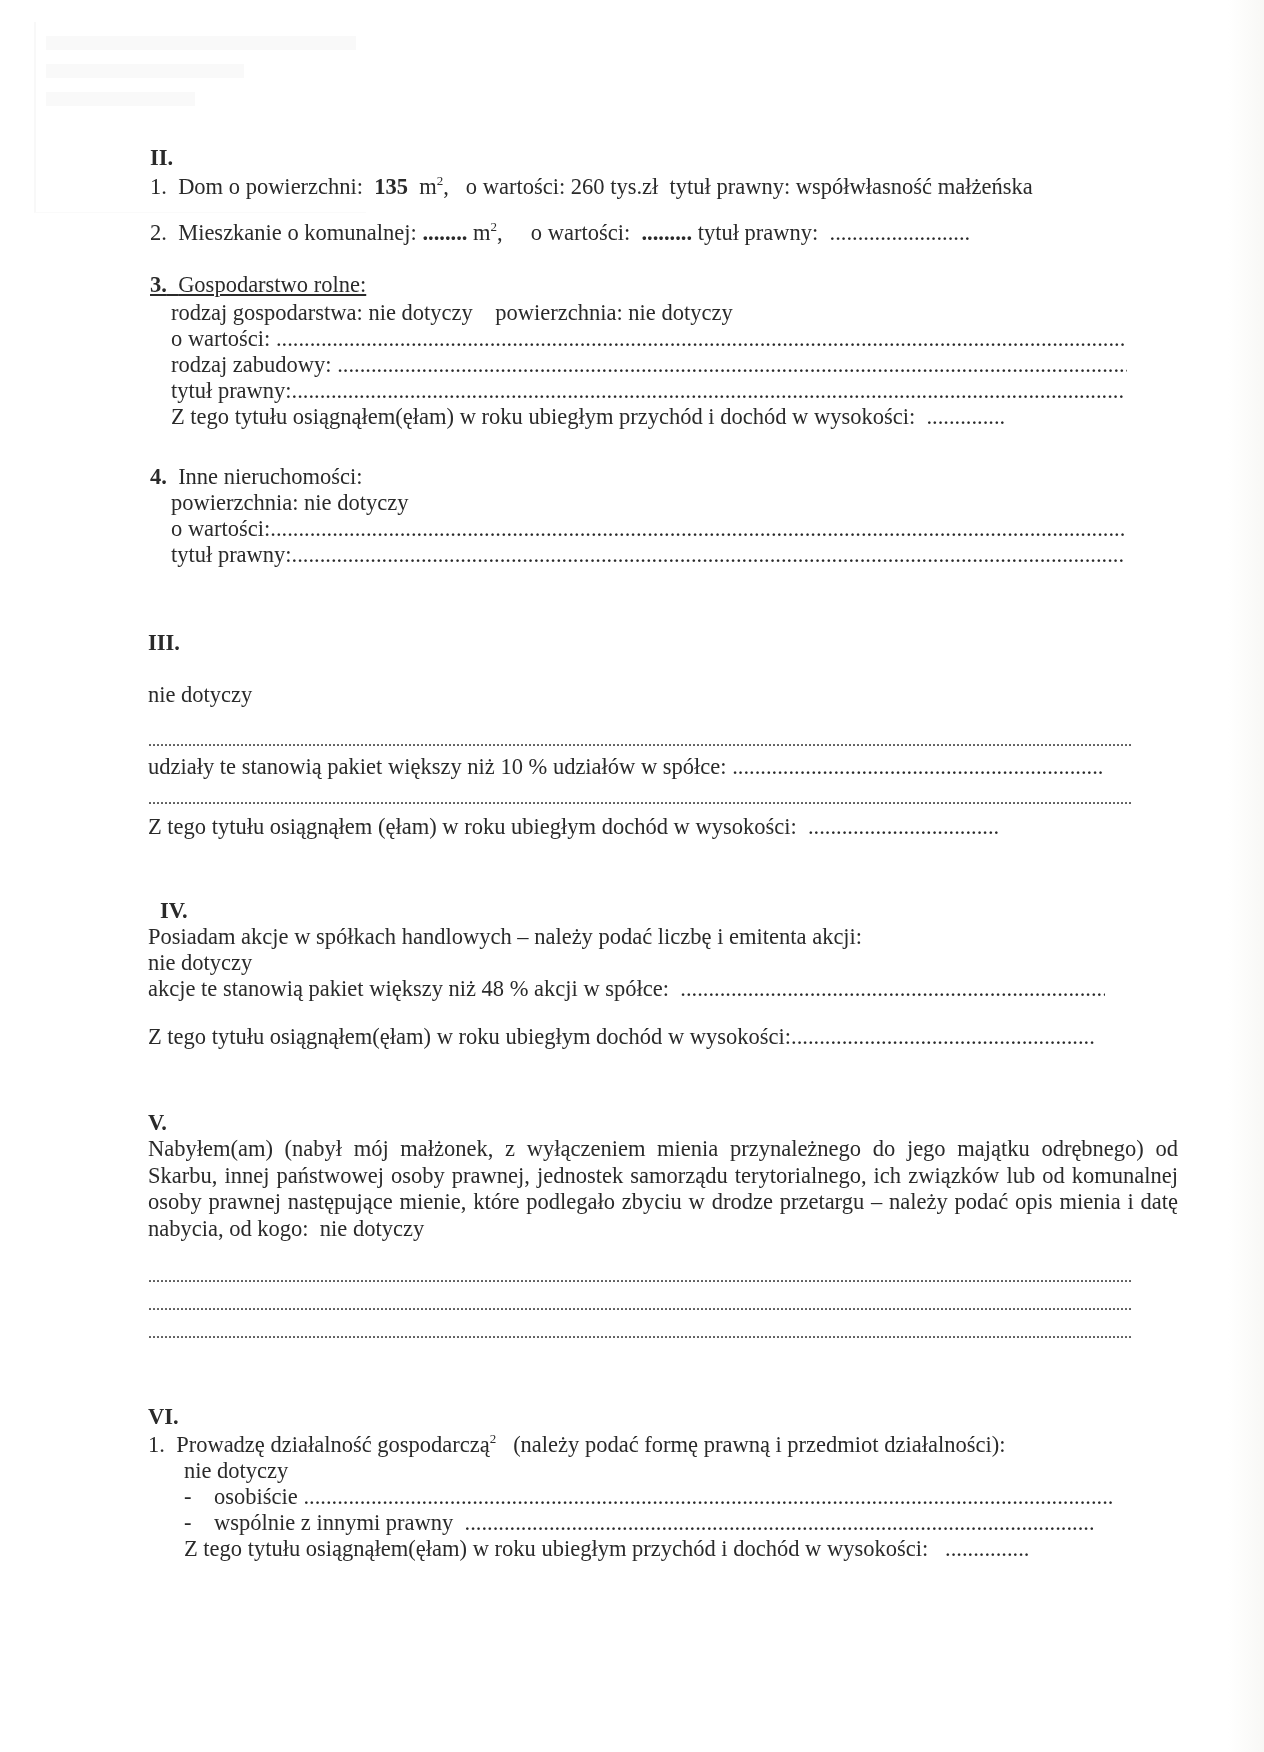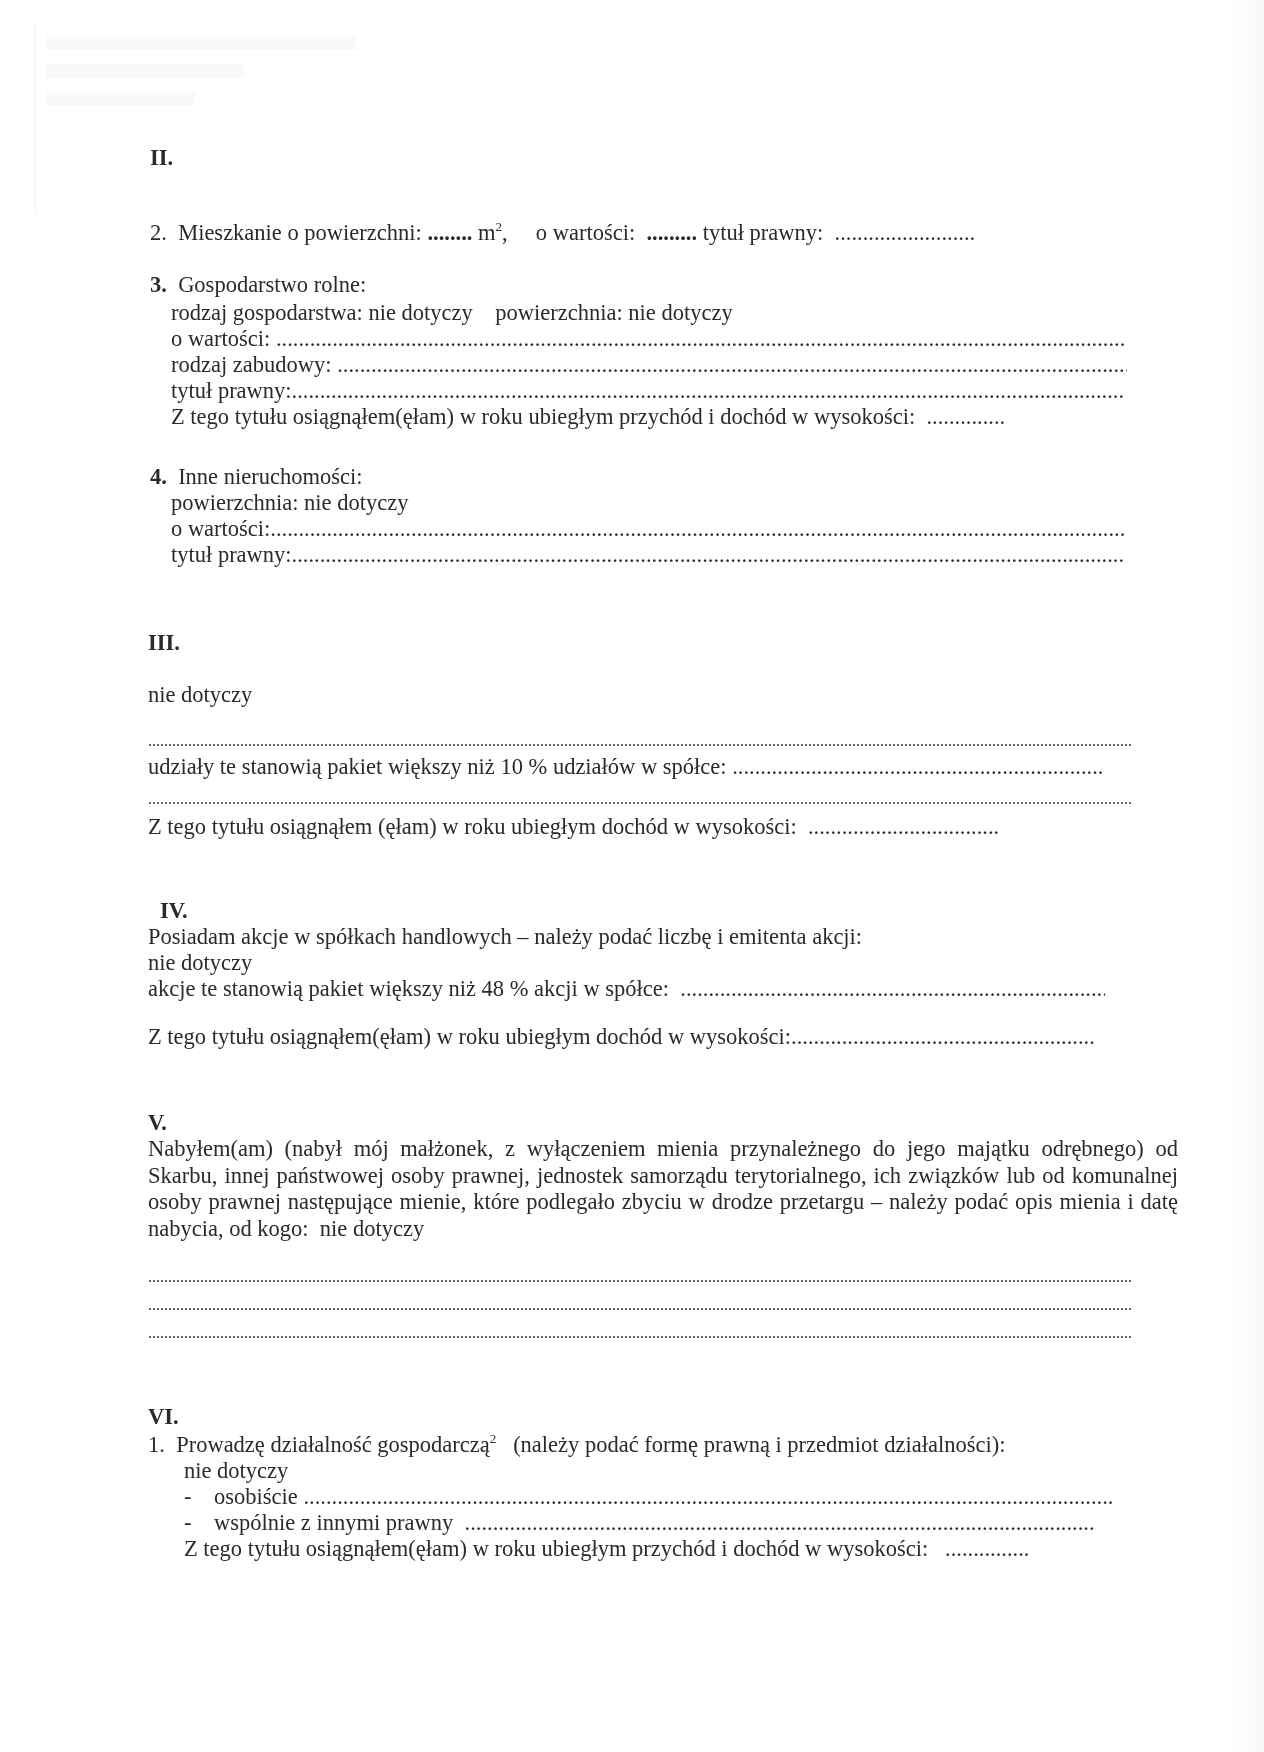"1. Dom o powierzchni: 135" div.line { html: none -> <div> <span>1.</span>&nbsp;&nbsp;<span>Dom o powierzchni:</span>&nbsp; <span>135</span>&nbsp; <span>m</span><sup>2</sup><span>,</span>&nbsp;&nbsp; <span>o wartości: 260 tys.zł</span>&nbsp; <span>tytuł prawny: współwłasność małżeńska</span> </div> }
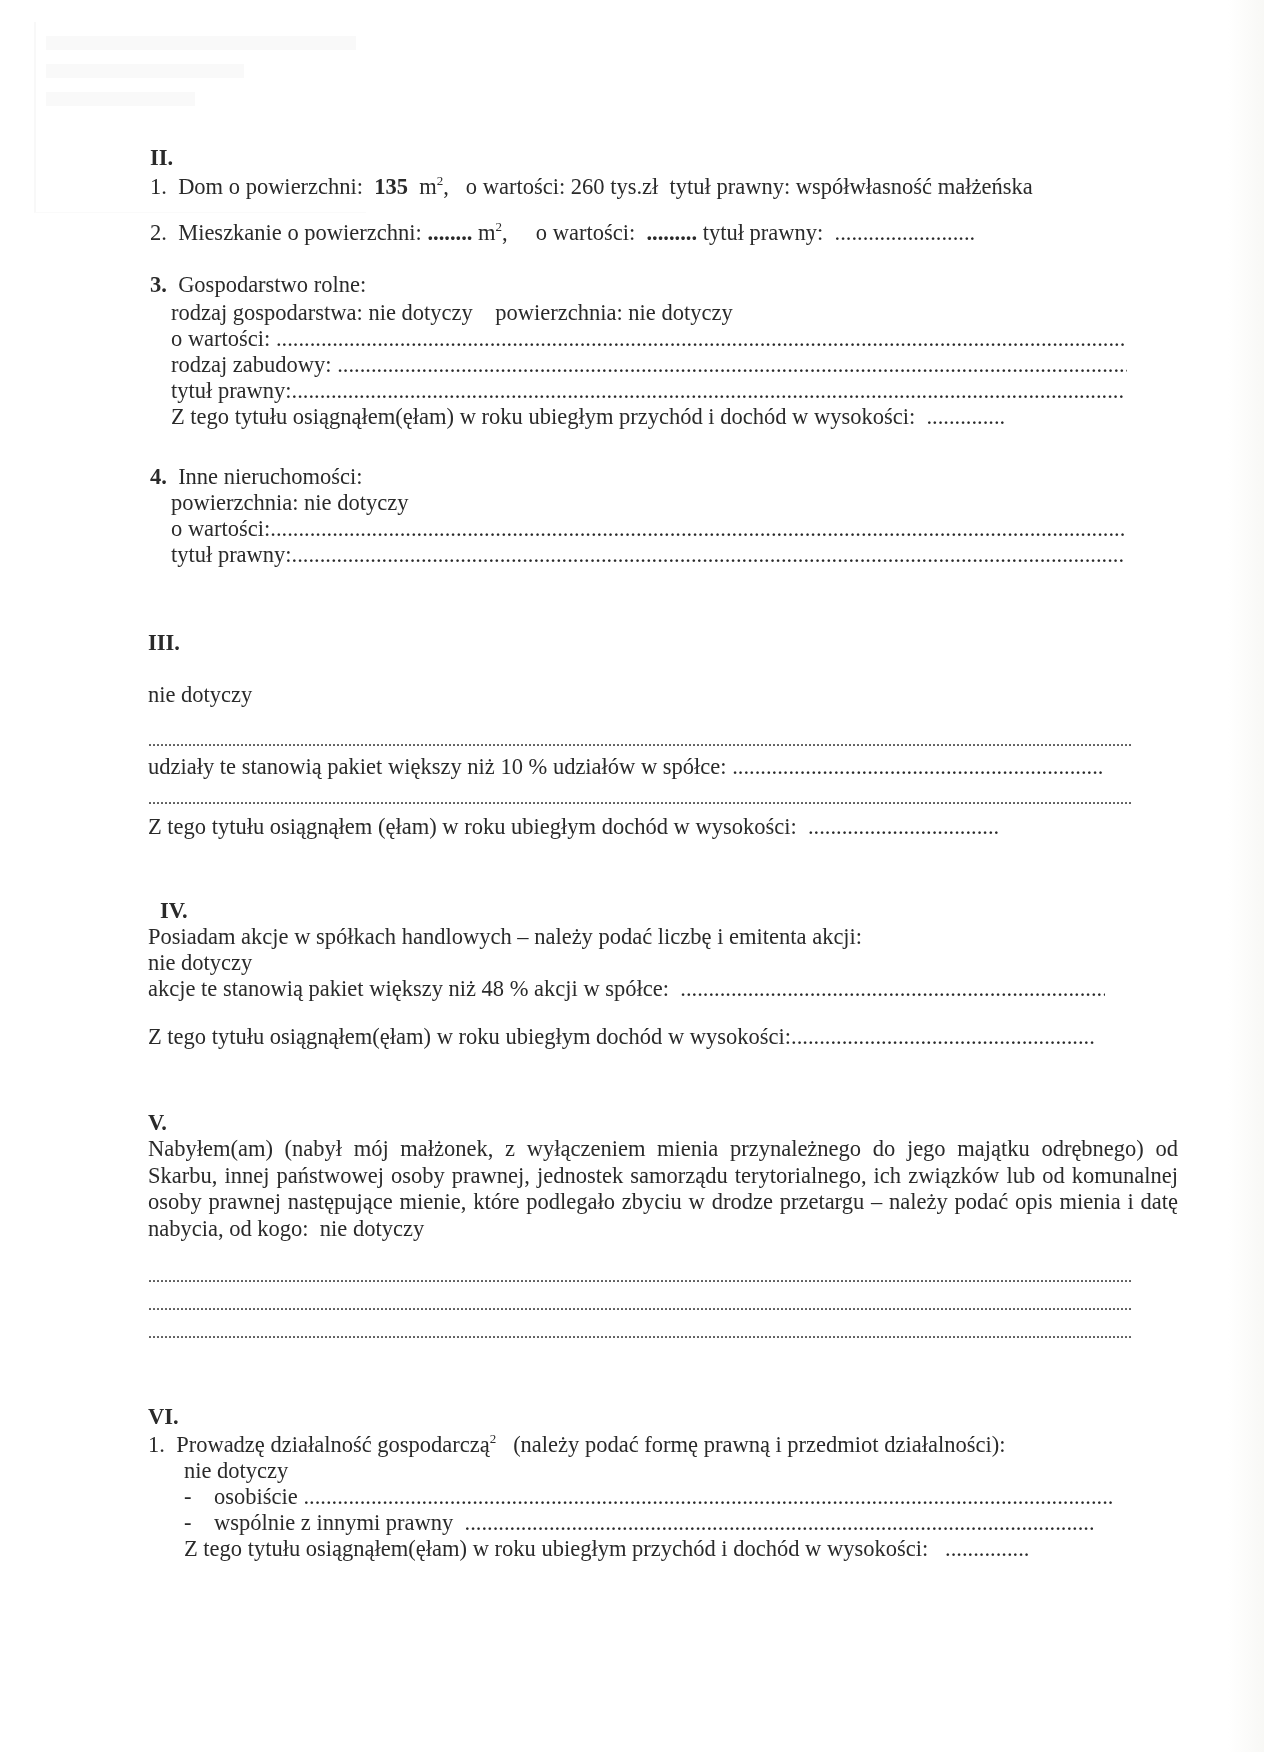"Mieszkanie o powierzchni:" span { text: powierzchni -> komunalnej }
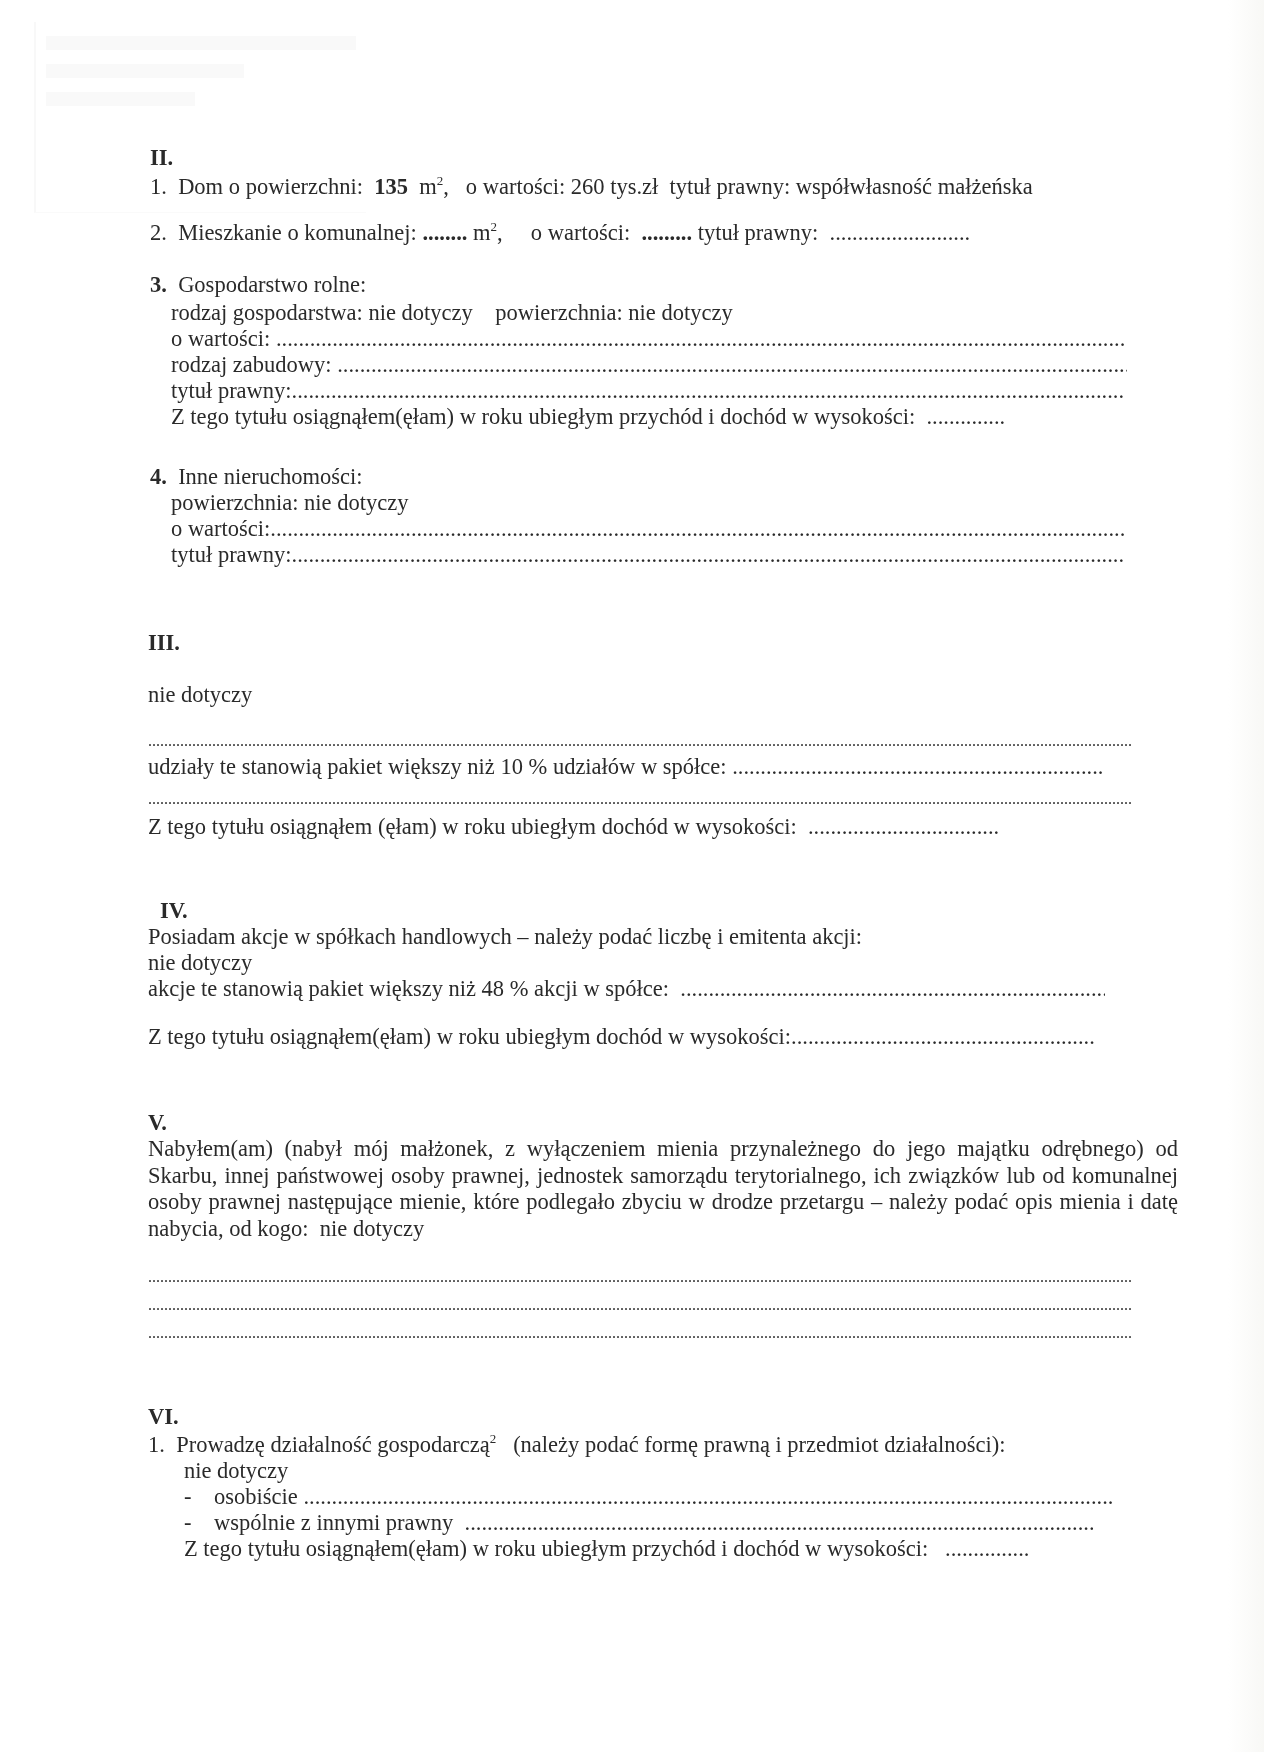"3. Gospodarstwo rolne:" div.line { text-decoration: none -> underline }
